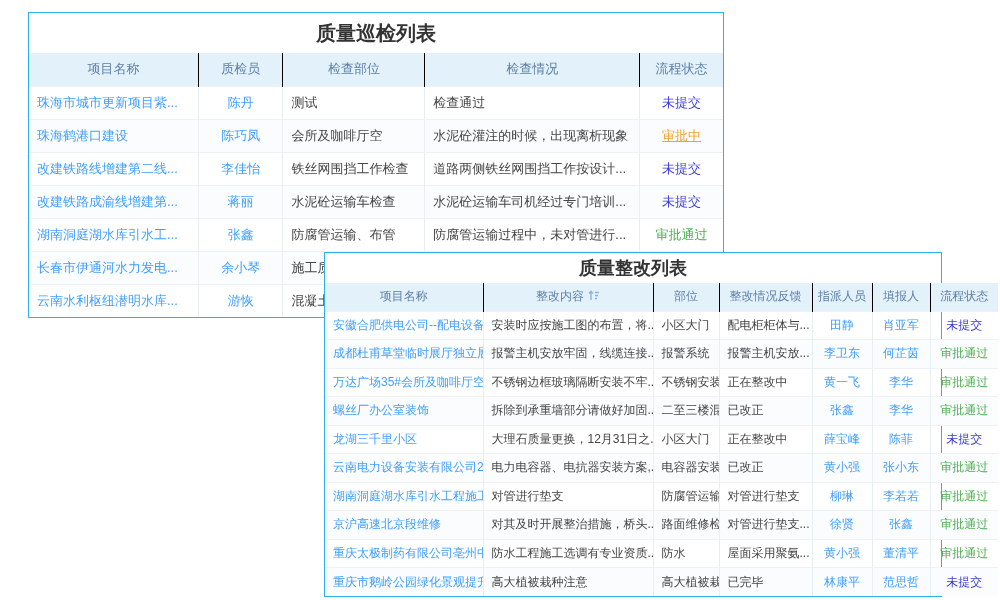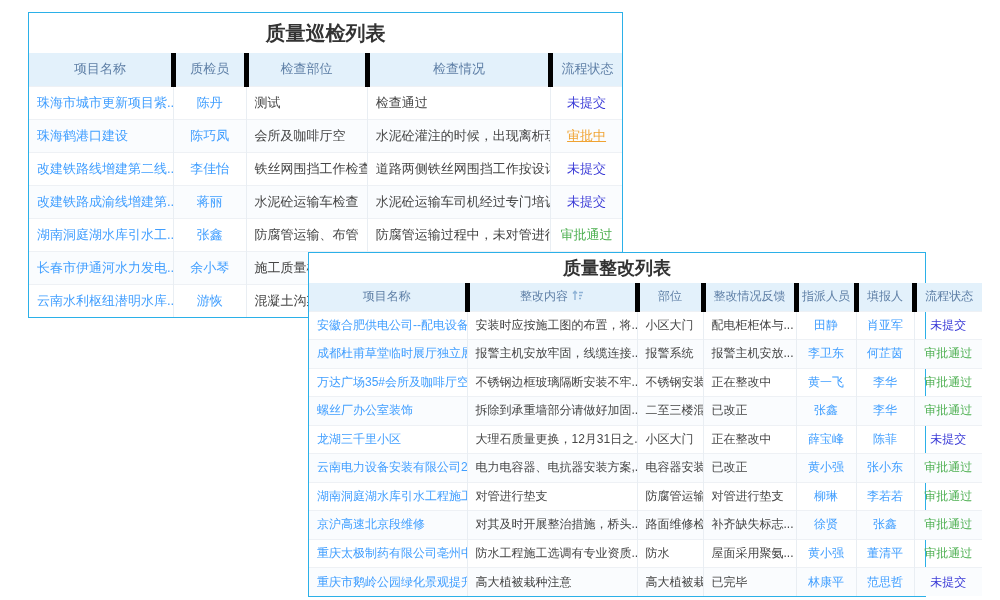"质量巡检列表" #card-inspection { width: 595px -> 696px }
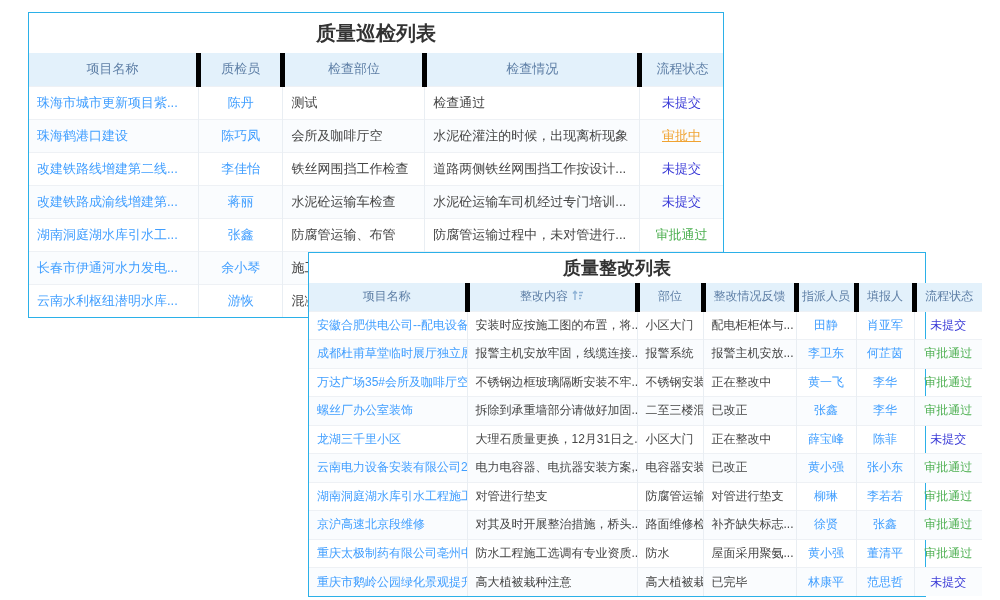"项目名称" th { border-right: 5px solid #000000 -> 1px solid #000000 }
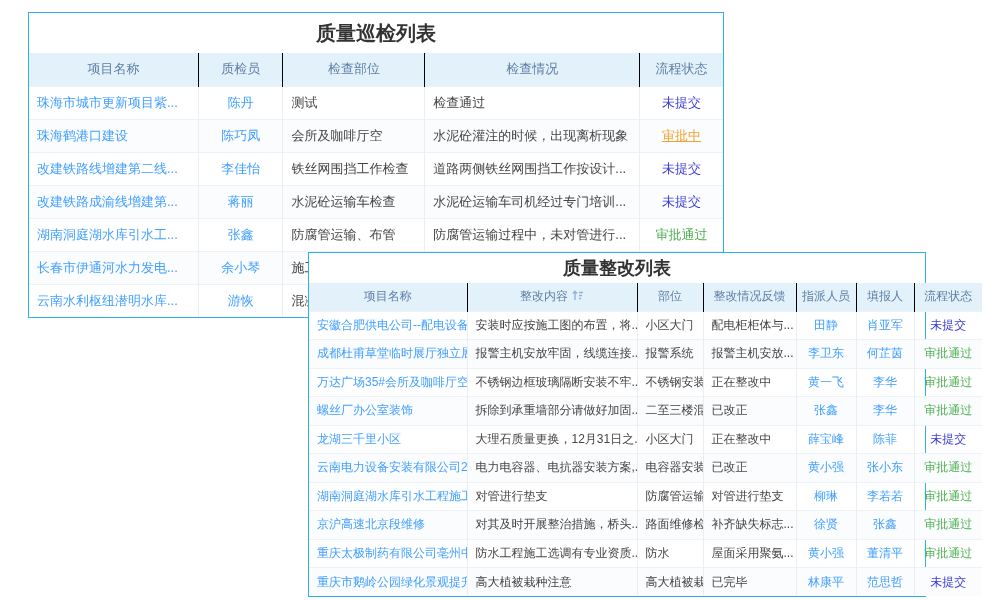"质量整改列表" #card-rectification { left: 308px -> 324px }
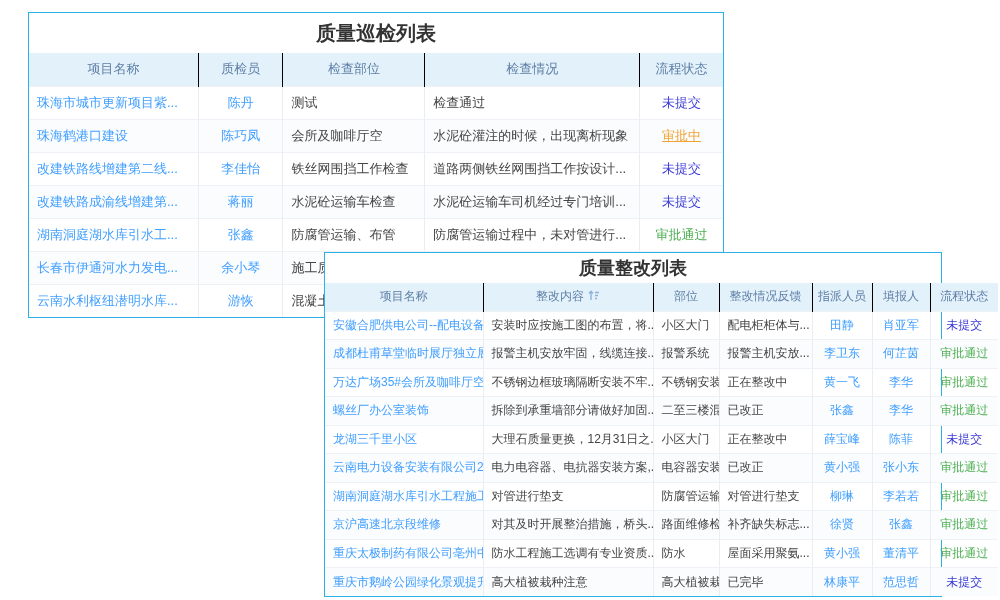"补齐缺失标志..." span { text: 补齐缺失标志 -> 对管进行垫支 }
